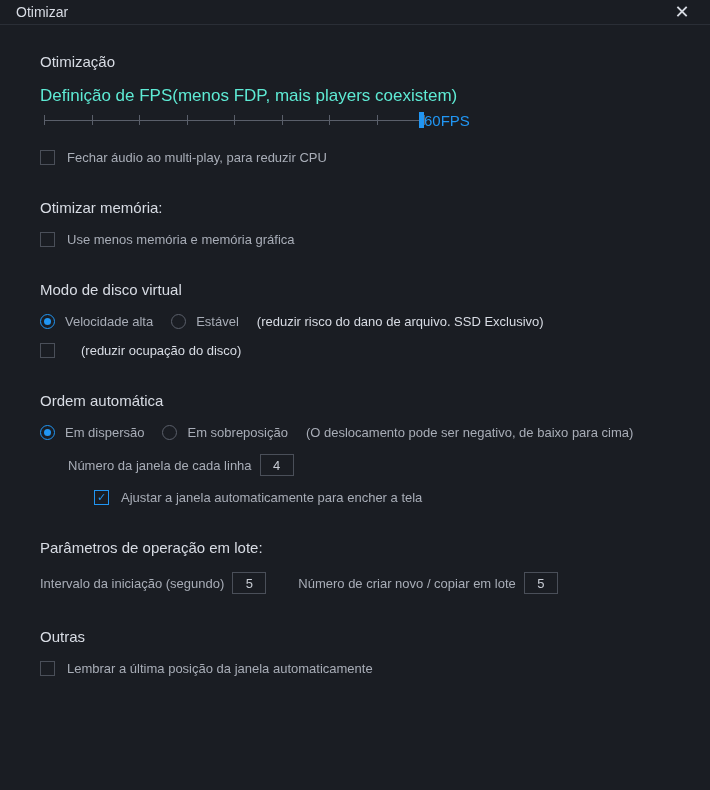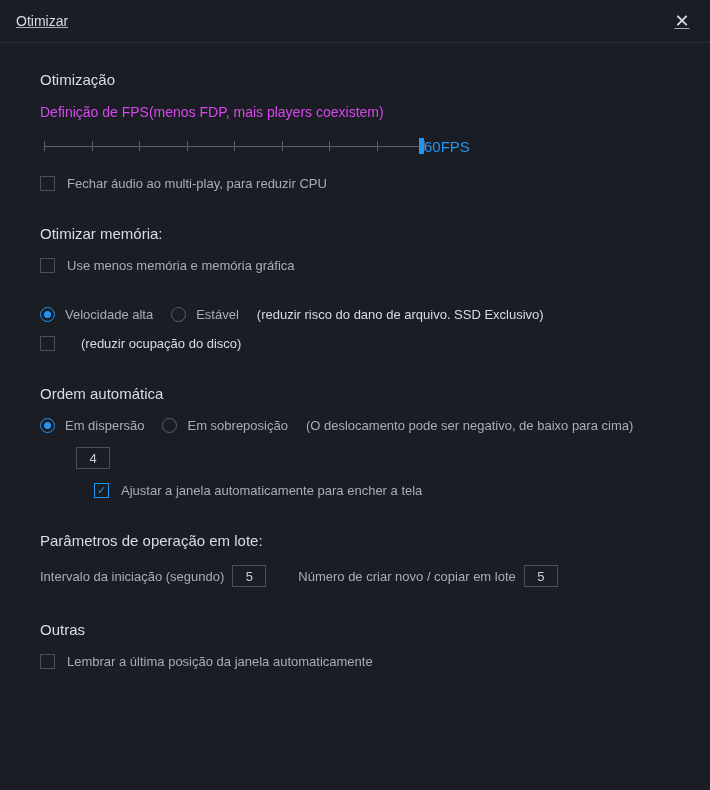"Otimizar" .titlebar { padding: 10px 16px -> 1px 16px; text-decoration: underline -> none }
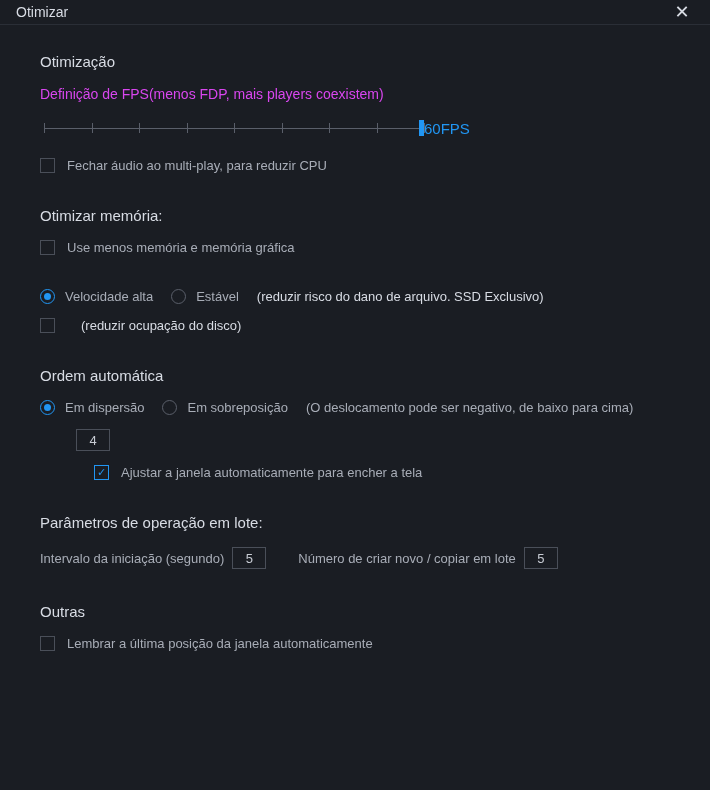"Definição de FPS(menos FDP, mais" .subtext { color: #d946ef -> #5eead4; font-size: 14px -> 17px; margin-bottom: 16px -> 4px }
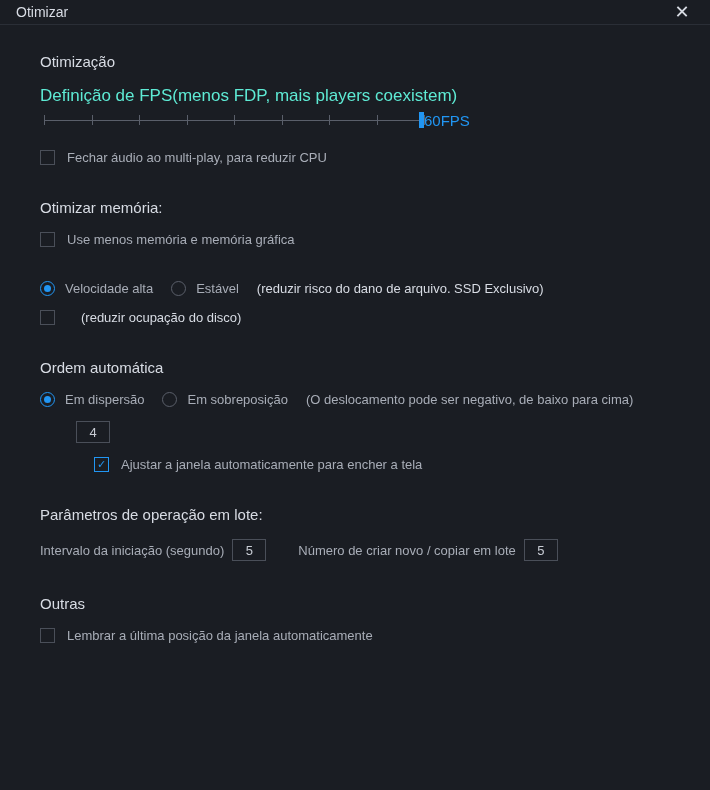"Modo de disco virtual" div.section-title { html: none -> <div>Modo de disco virtual</div> }
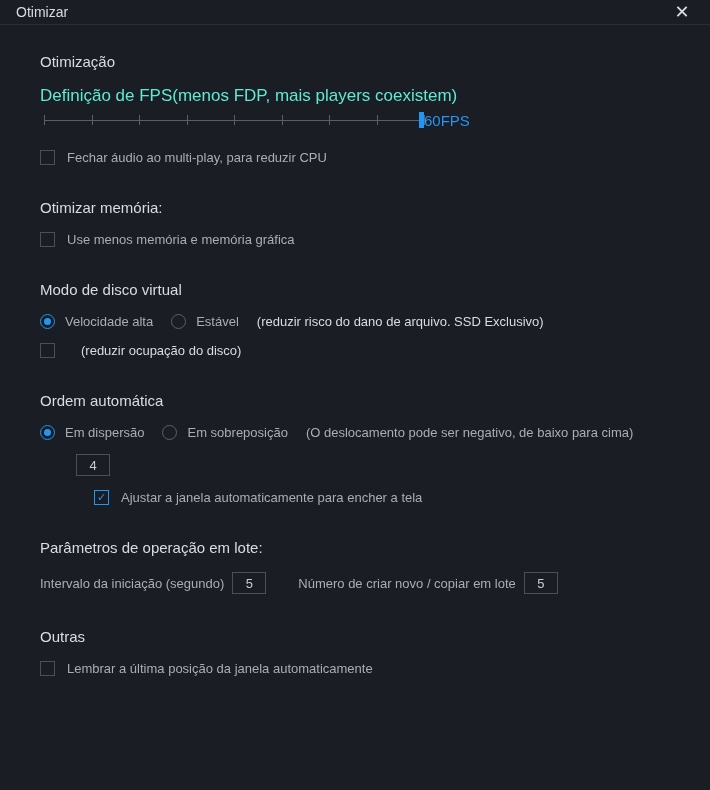"Número da janela de cada" span.label-text { html: none -> <span>Número da janela de cada linha</span> }
